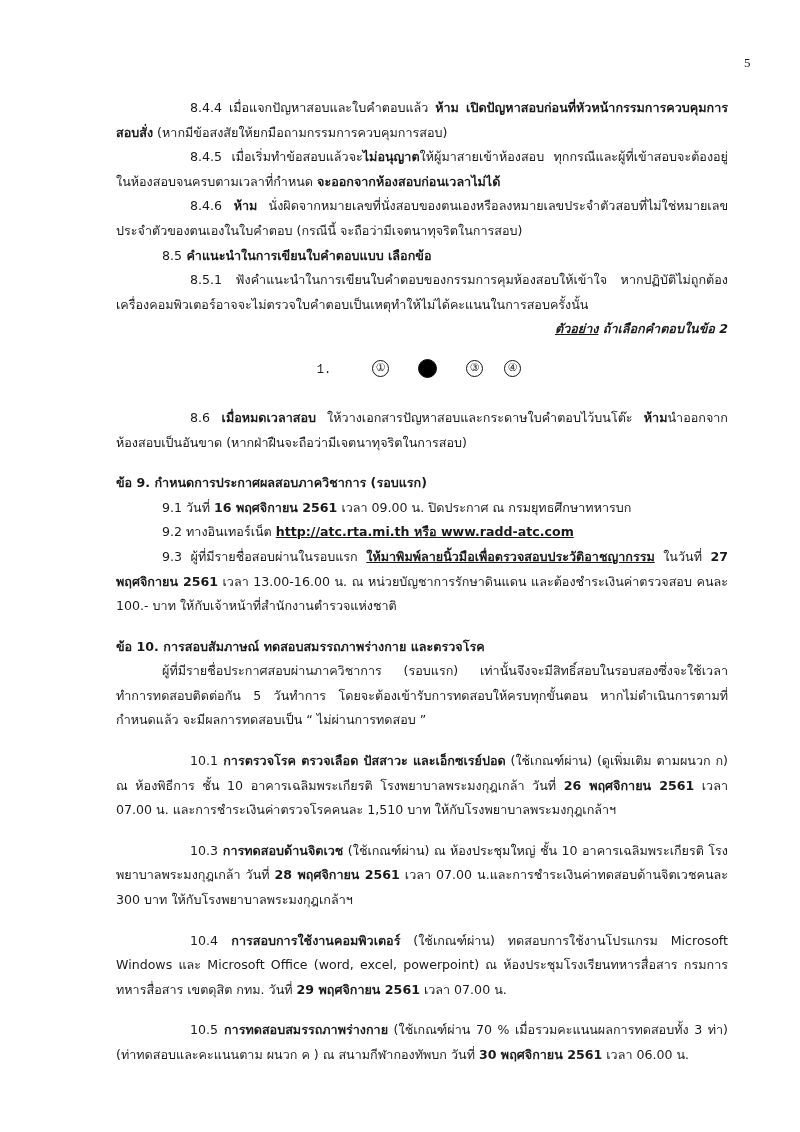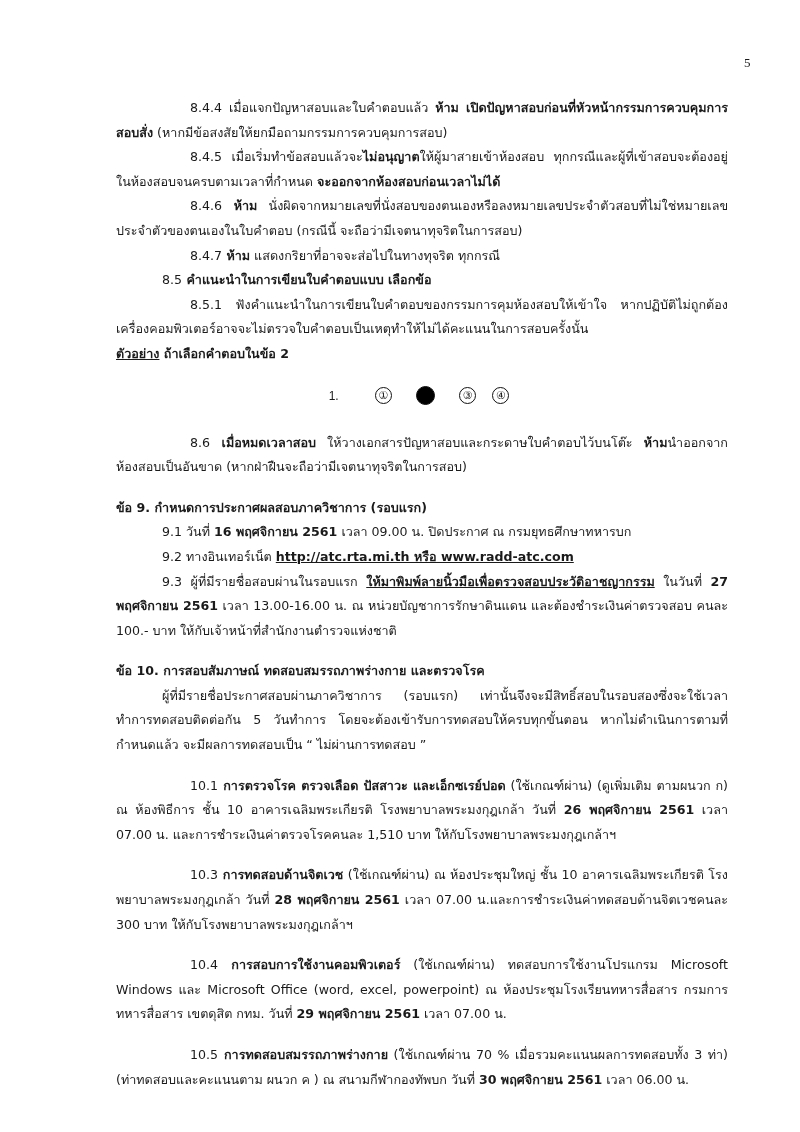"8.4.7 ห้าม" p.p { html: <p> <span>8.4.7</span><b> ห้าม</b><span> แสดงกริยาที่อาจจะส่อไปในทางทุจริต ทุกกรณี</span> </p> -> none }
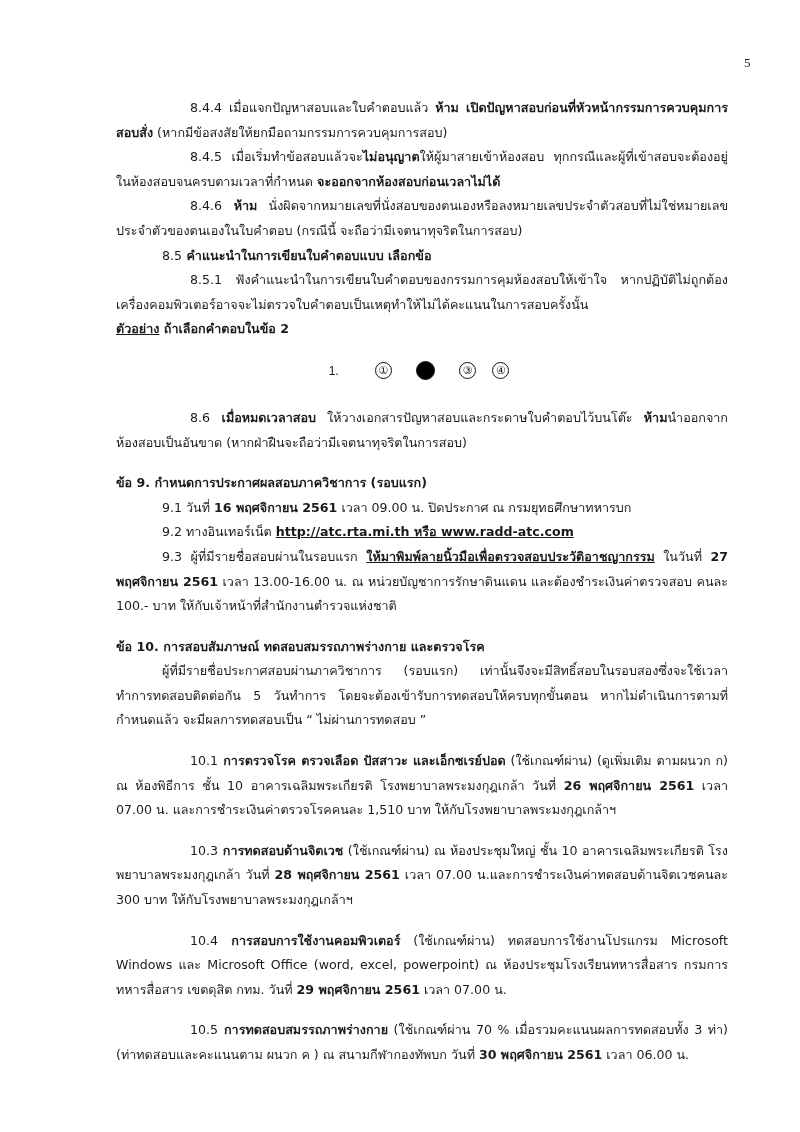"ตัวอย่าง ถ้าเลือกคำตอบในข้อ 2" .center { font-style: none -> italic; text-align: left -> right }
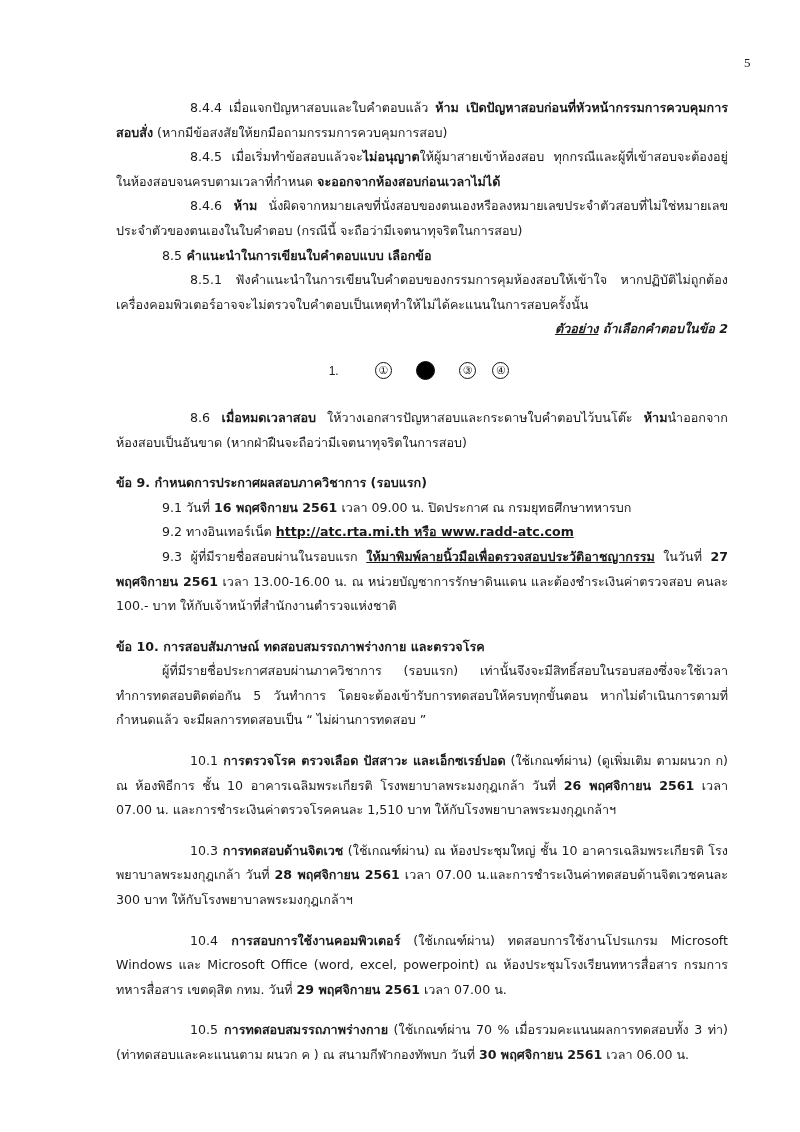"1. ① ③ ④" .example-row { font-family: Liberation Sans, sans-serif -> Liberation Mono, monospace }
